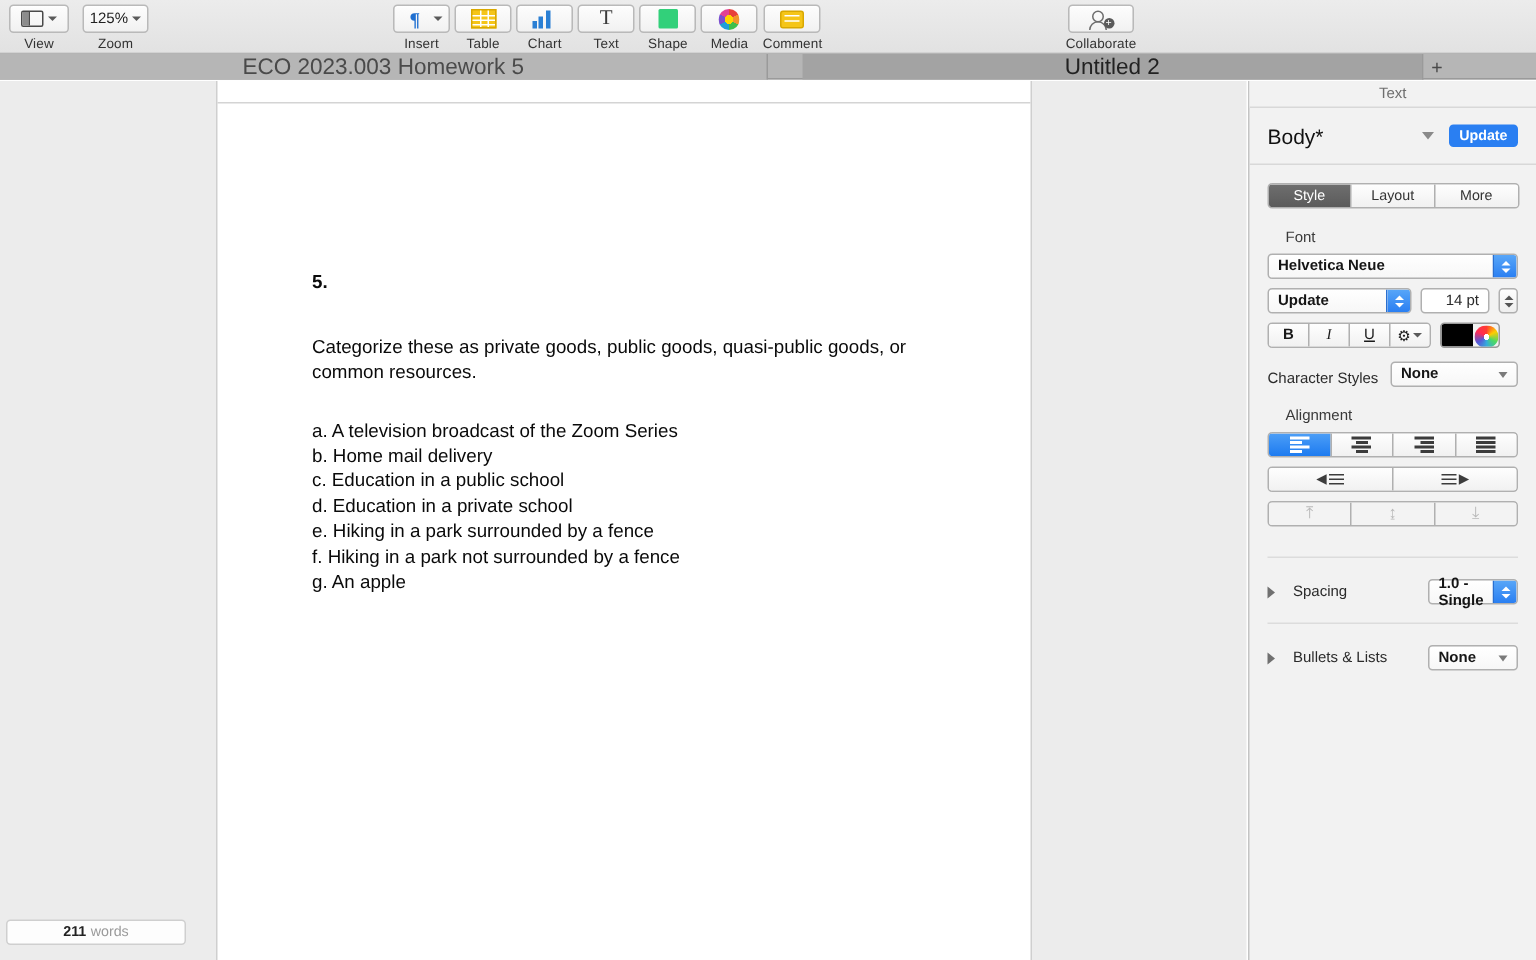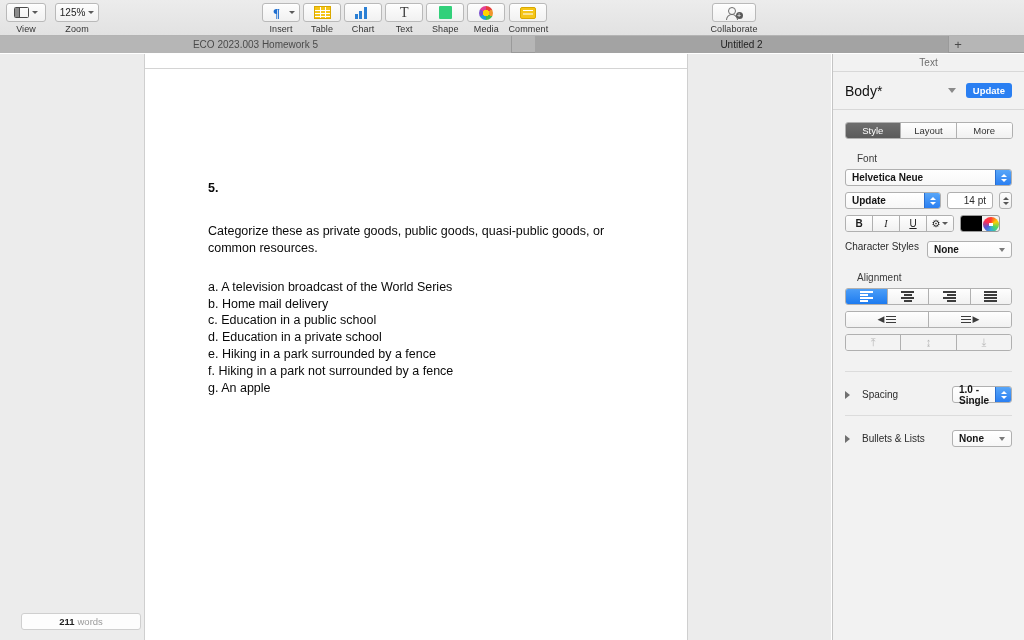"ECO 2023.003 Homework 5" .tab { font-size: 10px -> 15px }
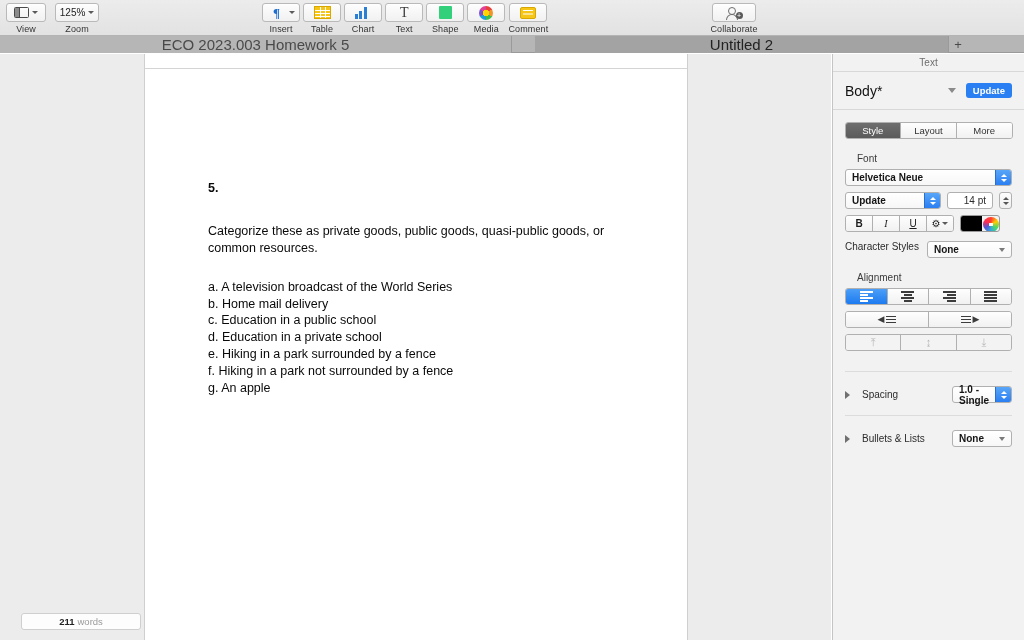"Character Styles" .charstyle-row { align-items: flex-start -> flex-end }
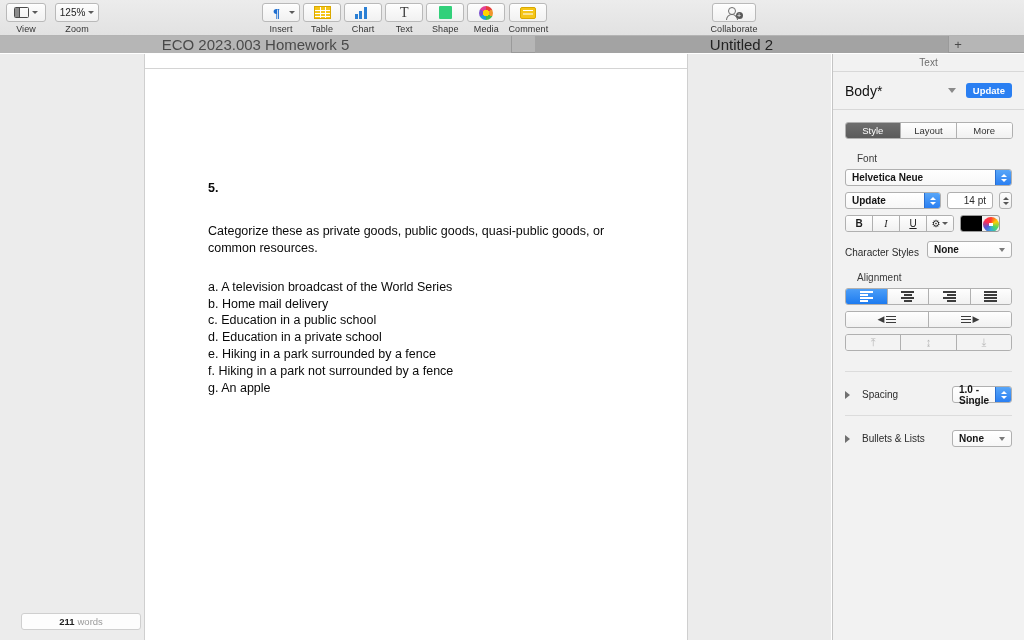"a. A television broadcast of" div { text: World -> Zoom }
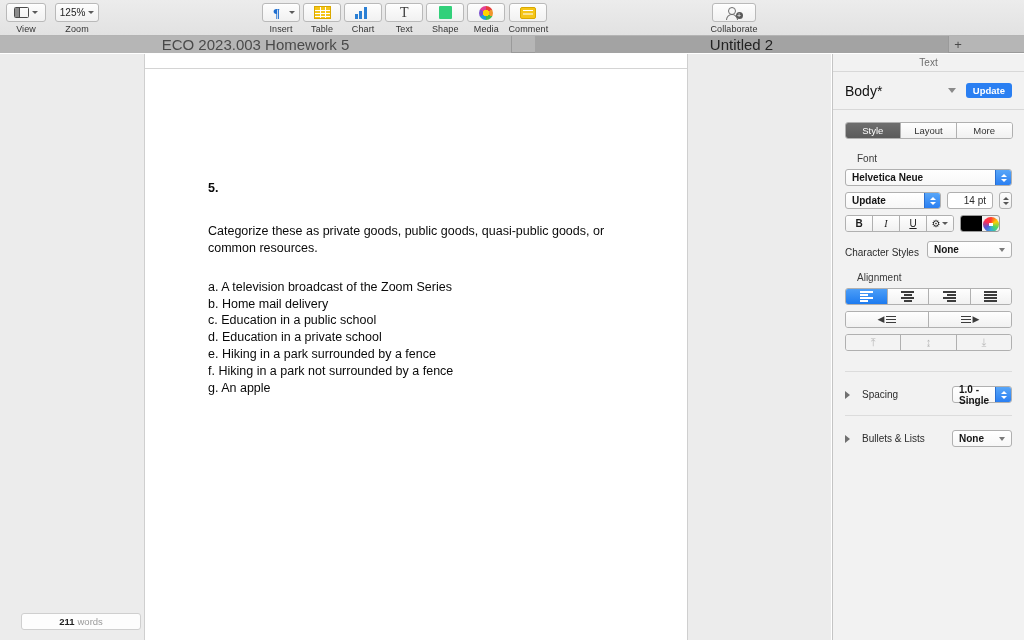"211" .wordcount { left: 21px -> 4px }
